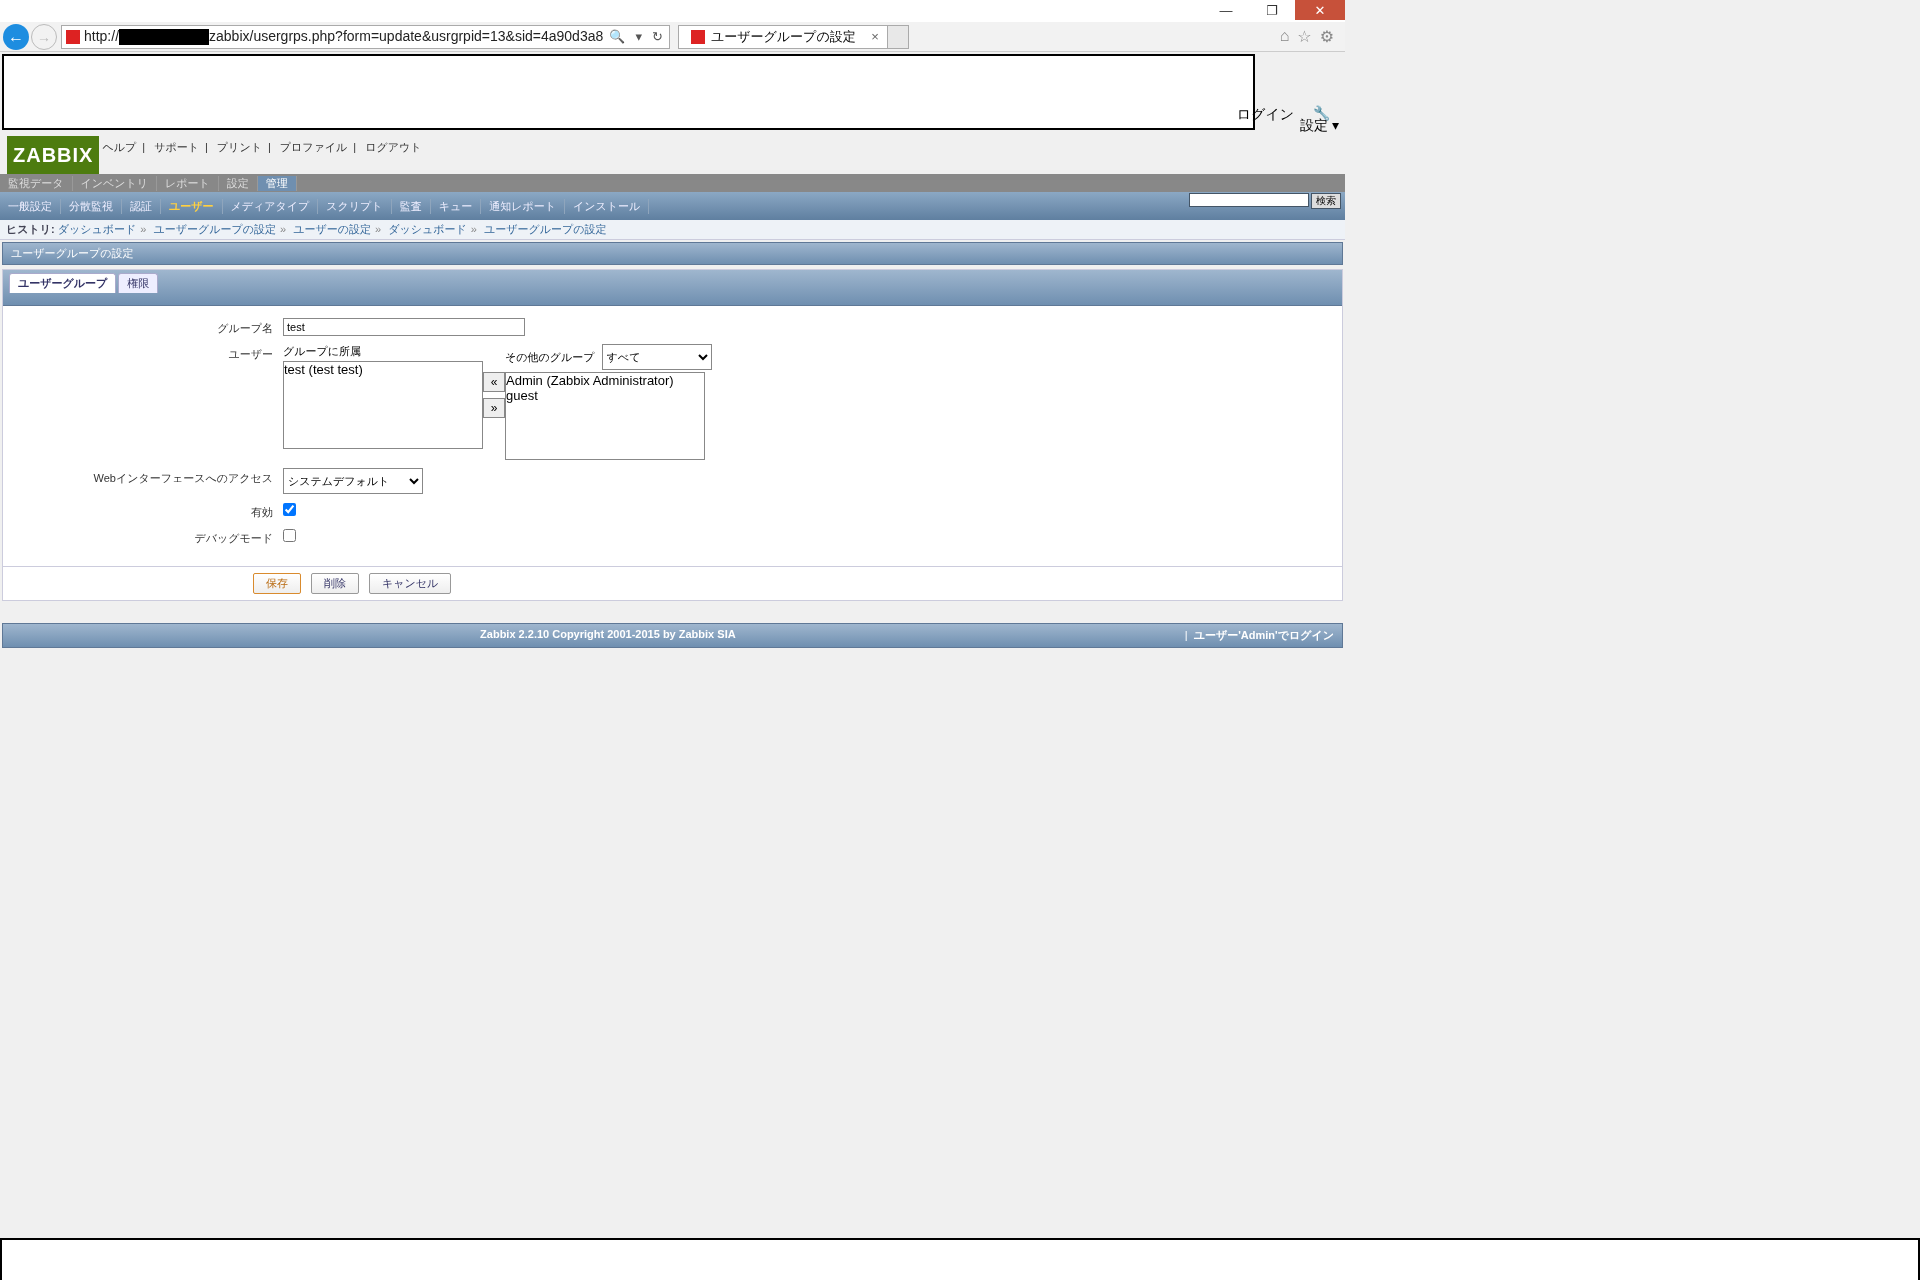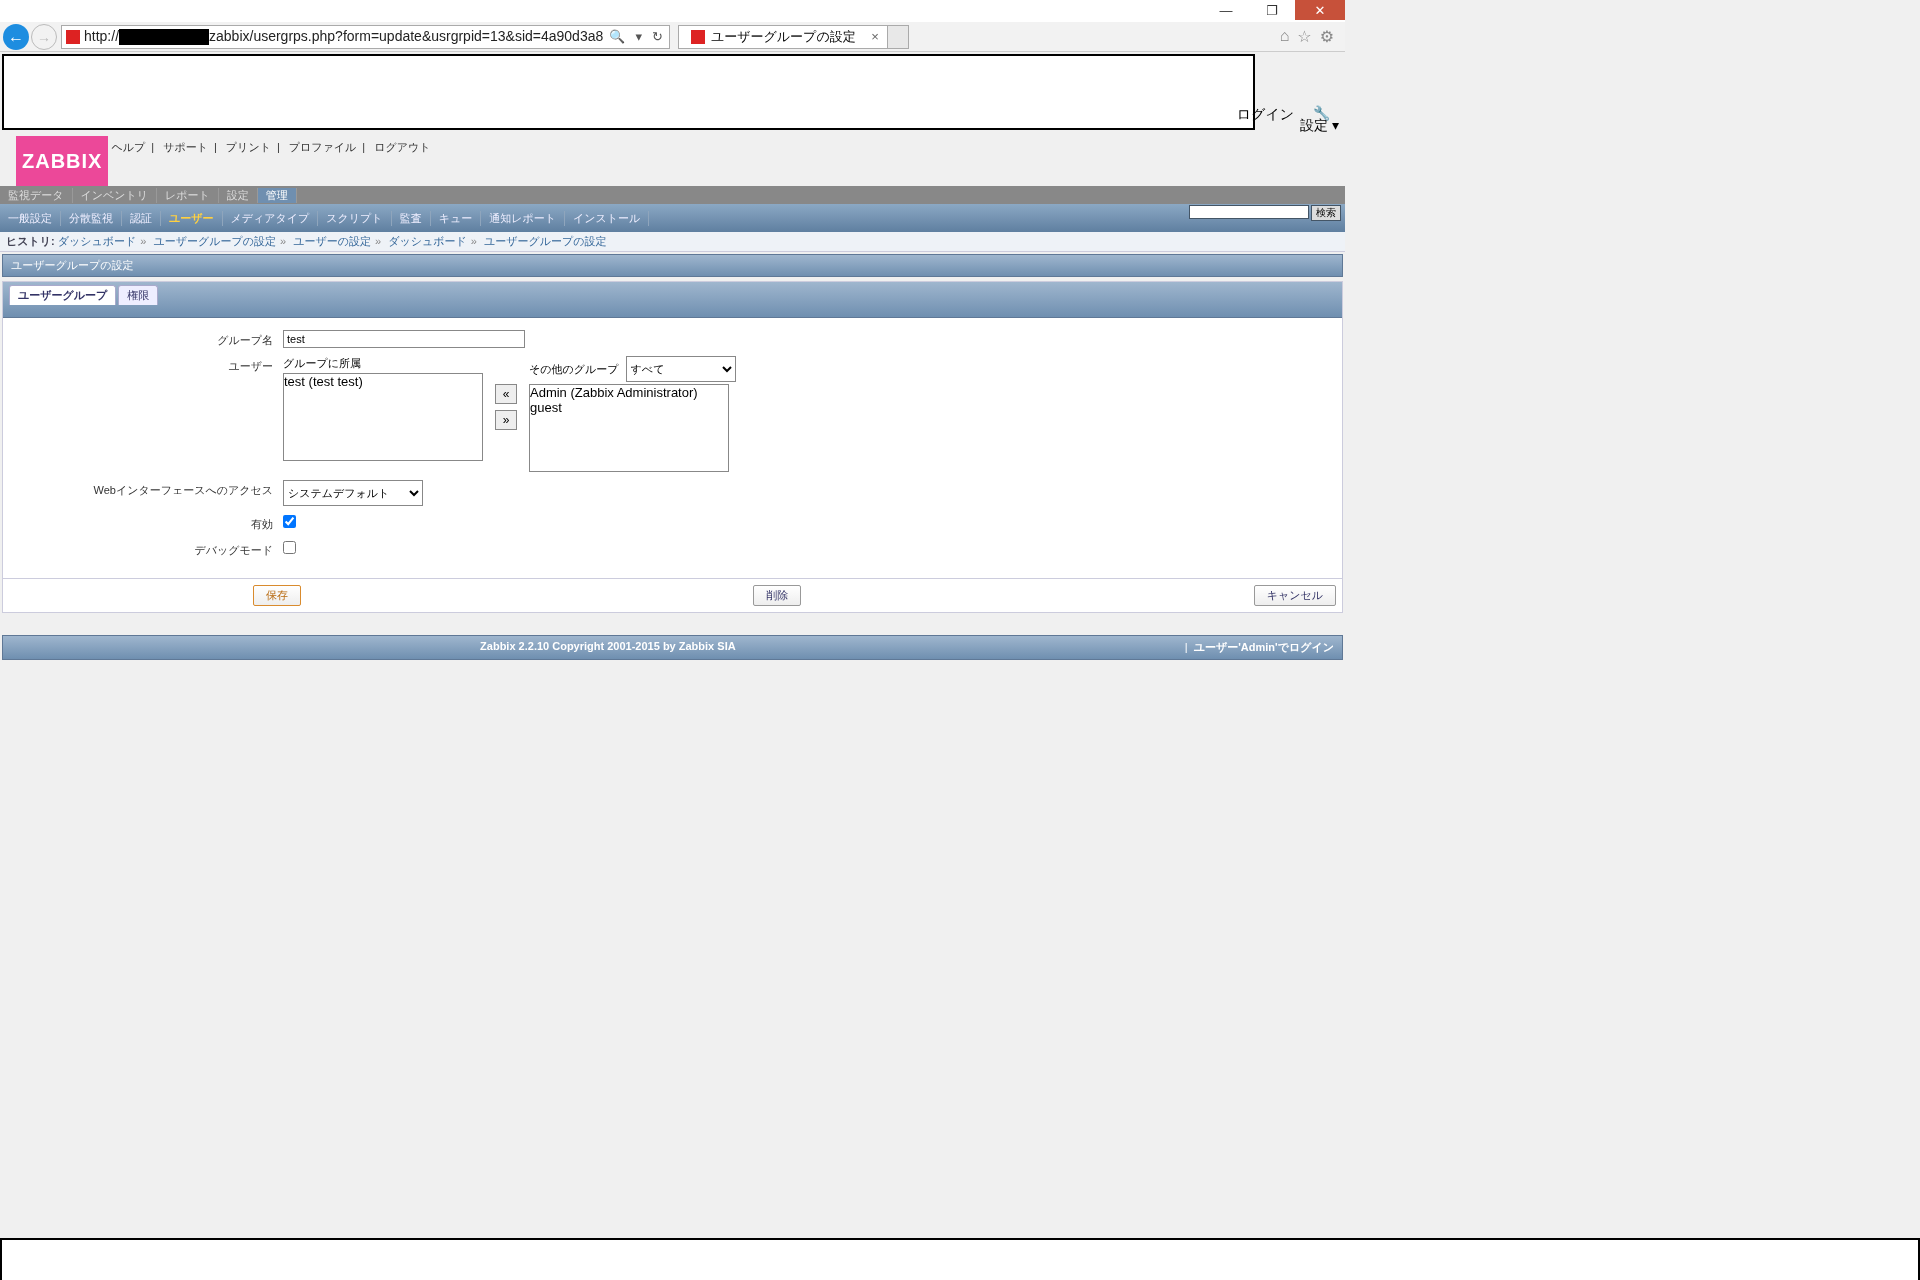"ZABBIX" .zbx-logo { background: #ec4899 -> #4d7c0f; margin: 4px 0 0 16px -> 4px 0 0 7px; padding: 13px 6px -> 7px 6px }
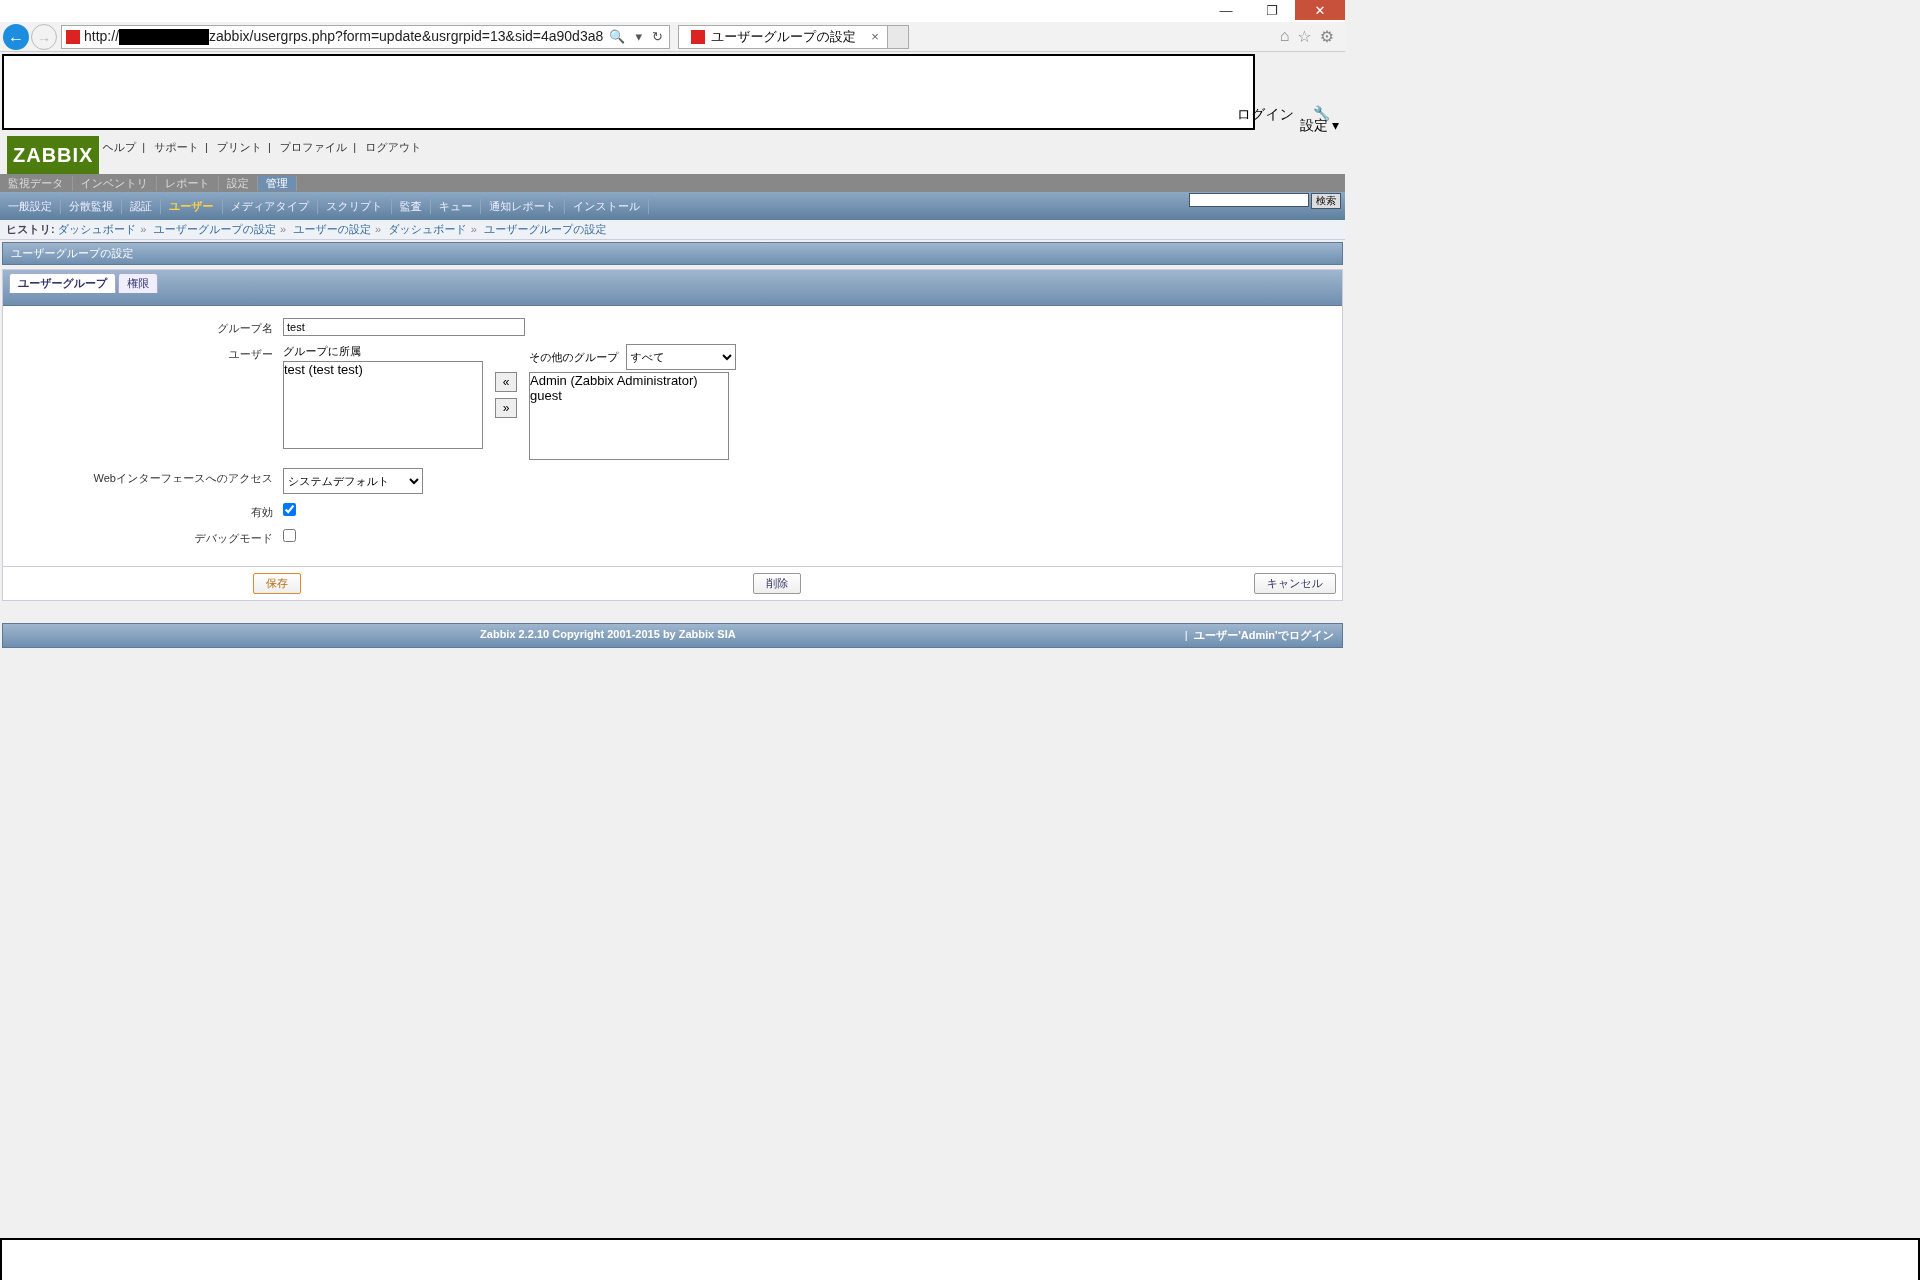"グループに所属" .dual { gap: 12px -> none }
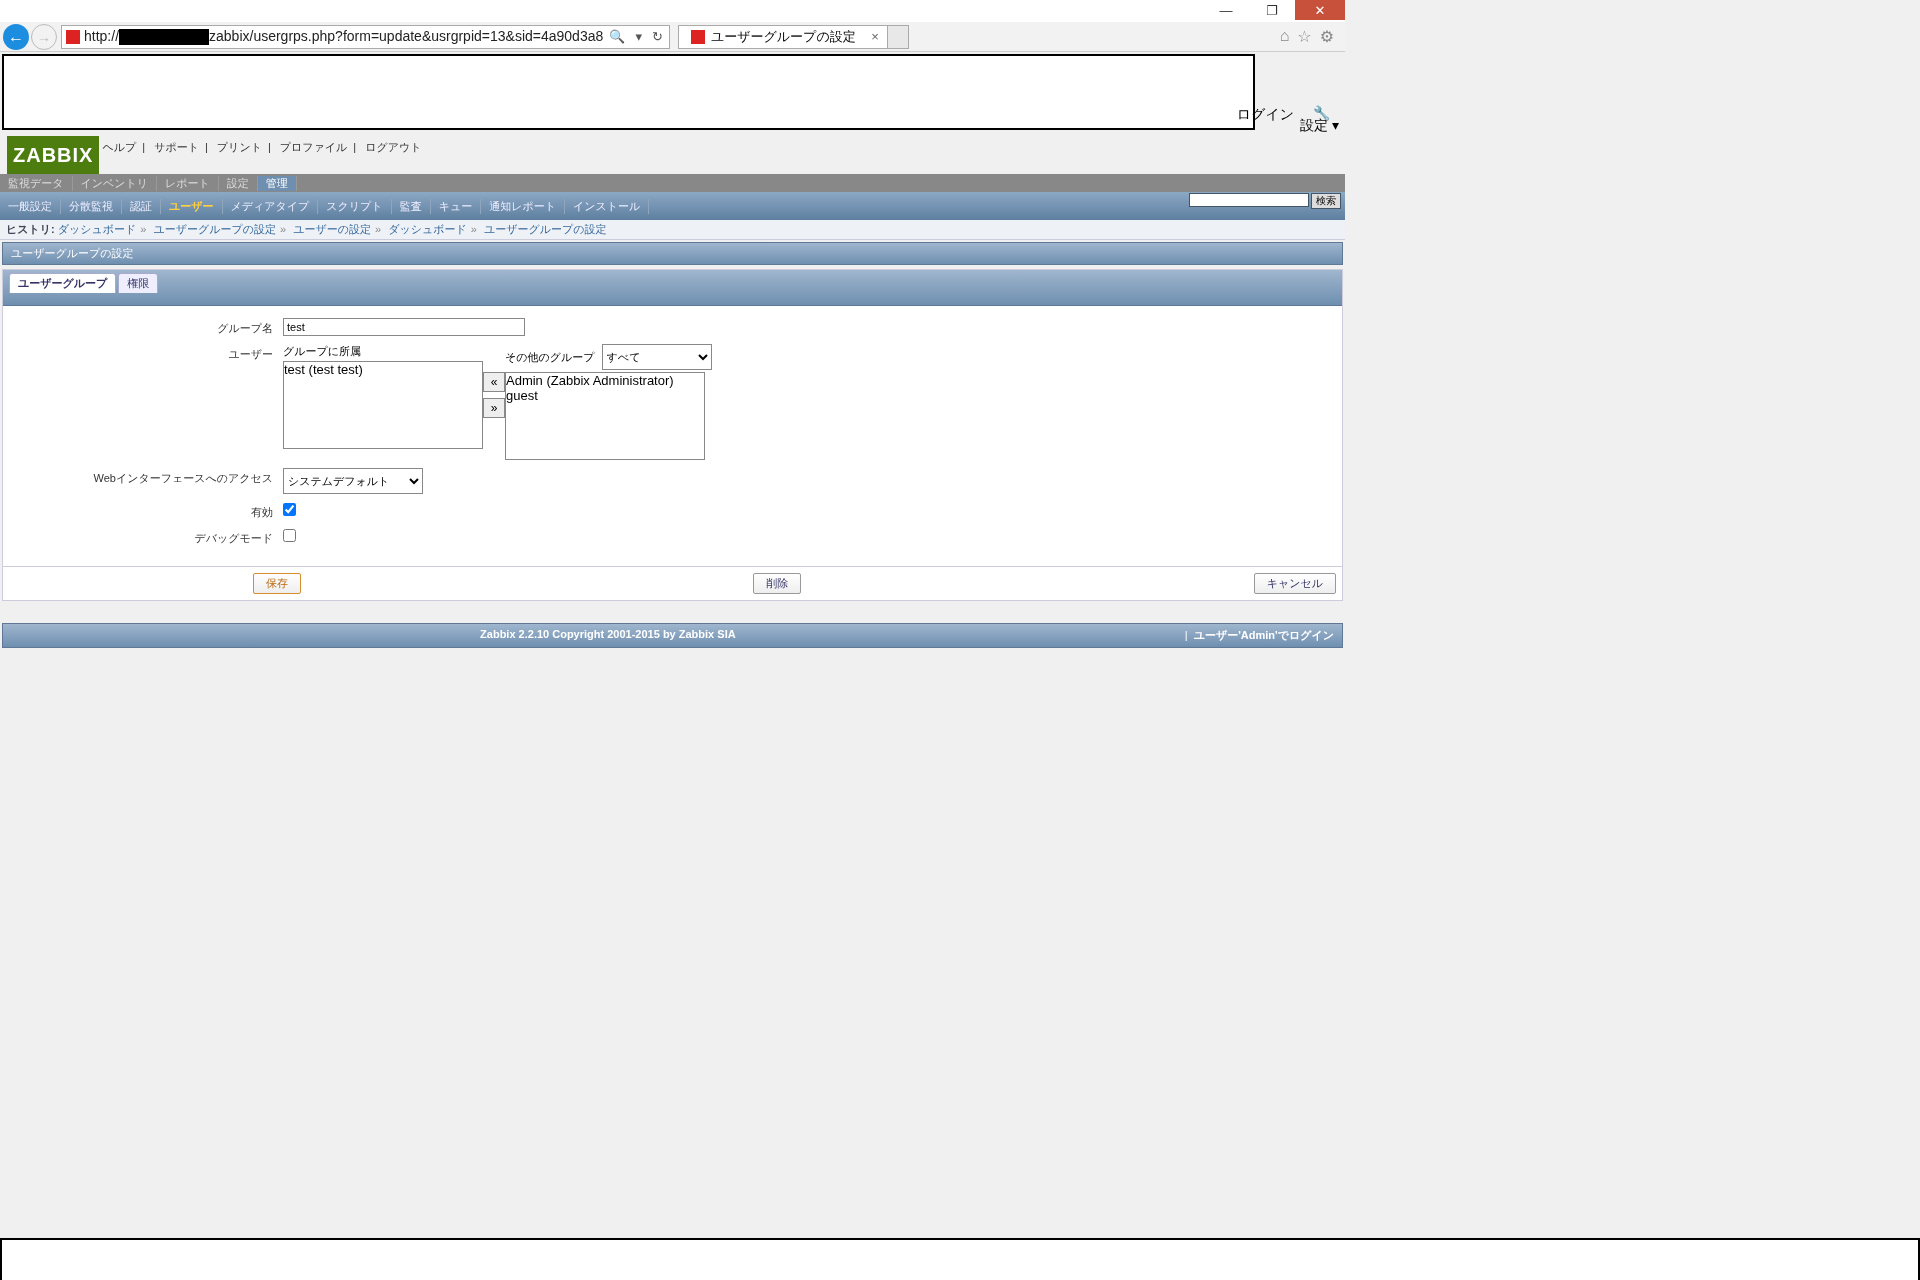"保存" .btnbar { justify-content: space-between -> none }
